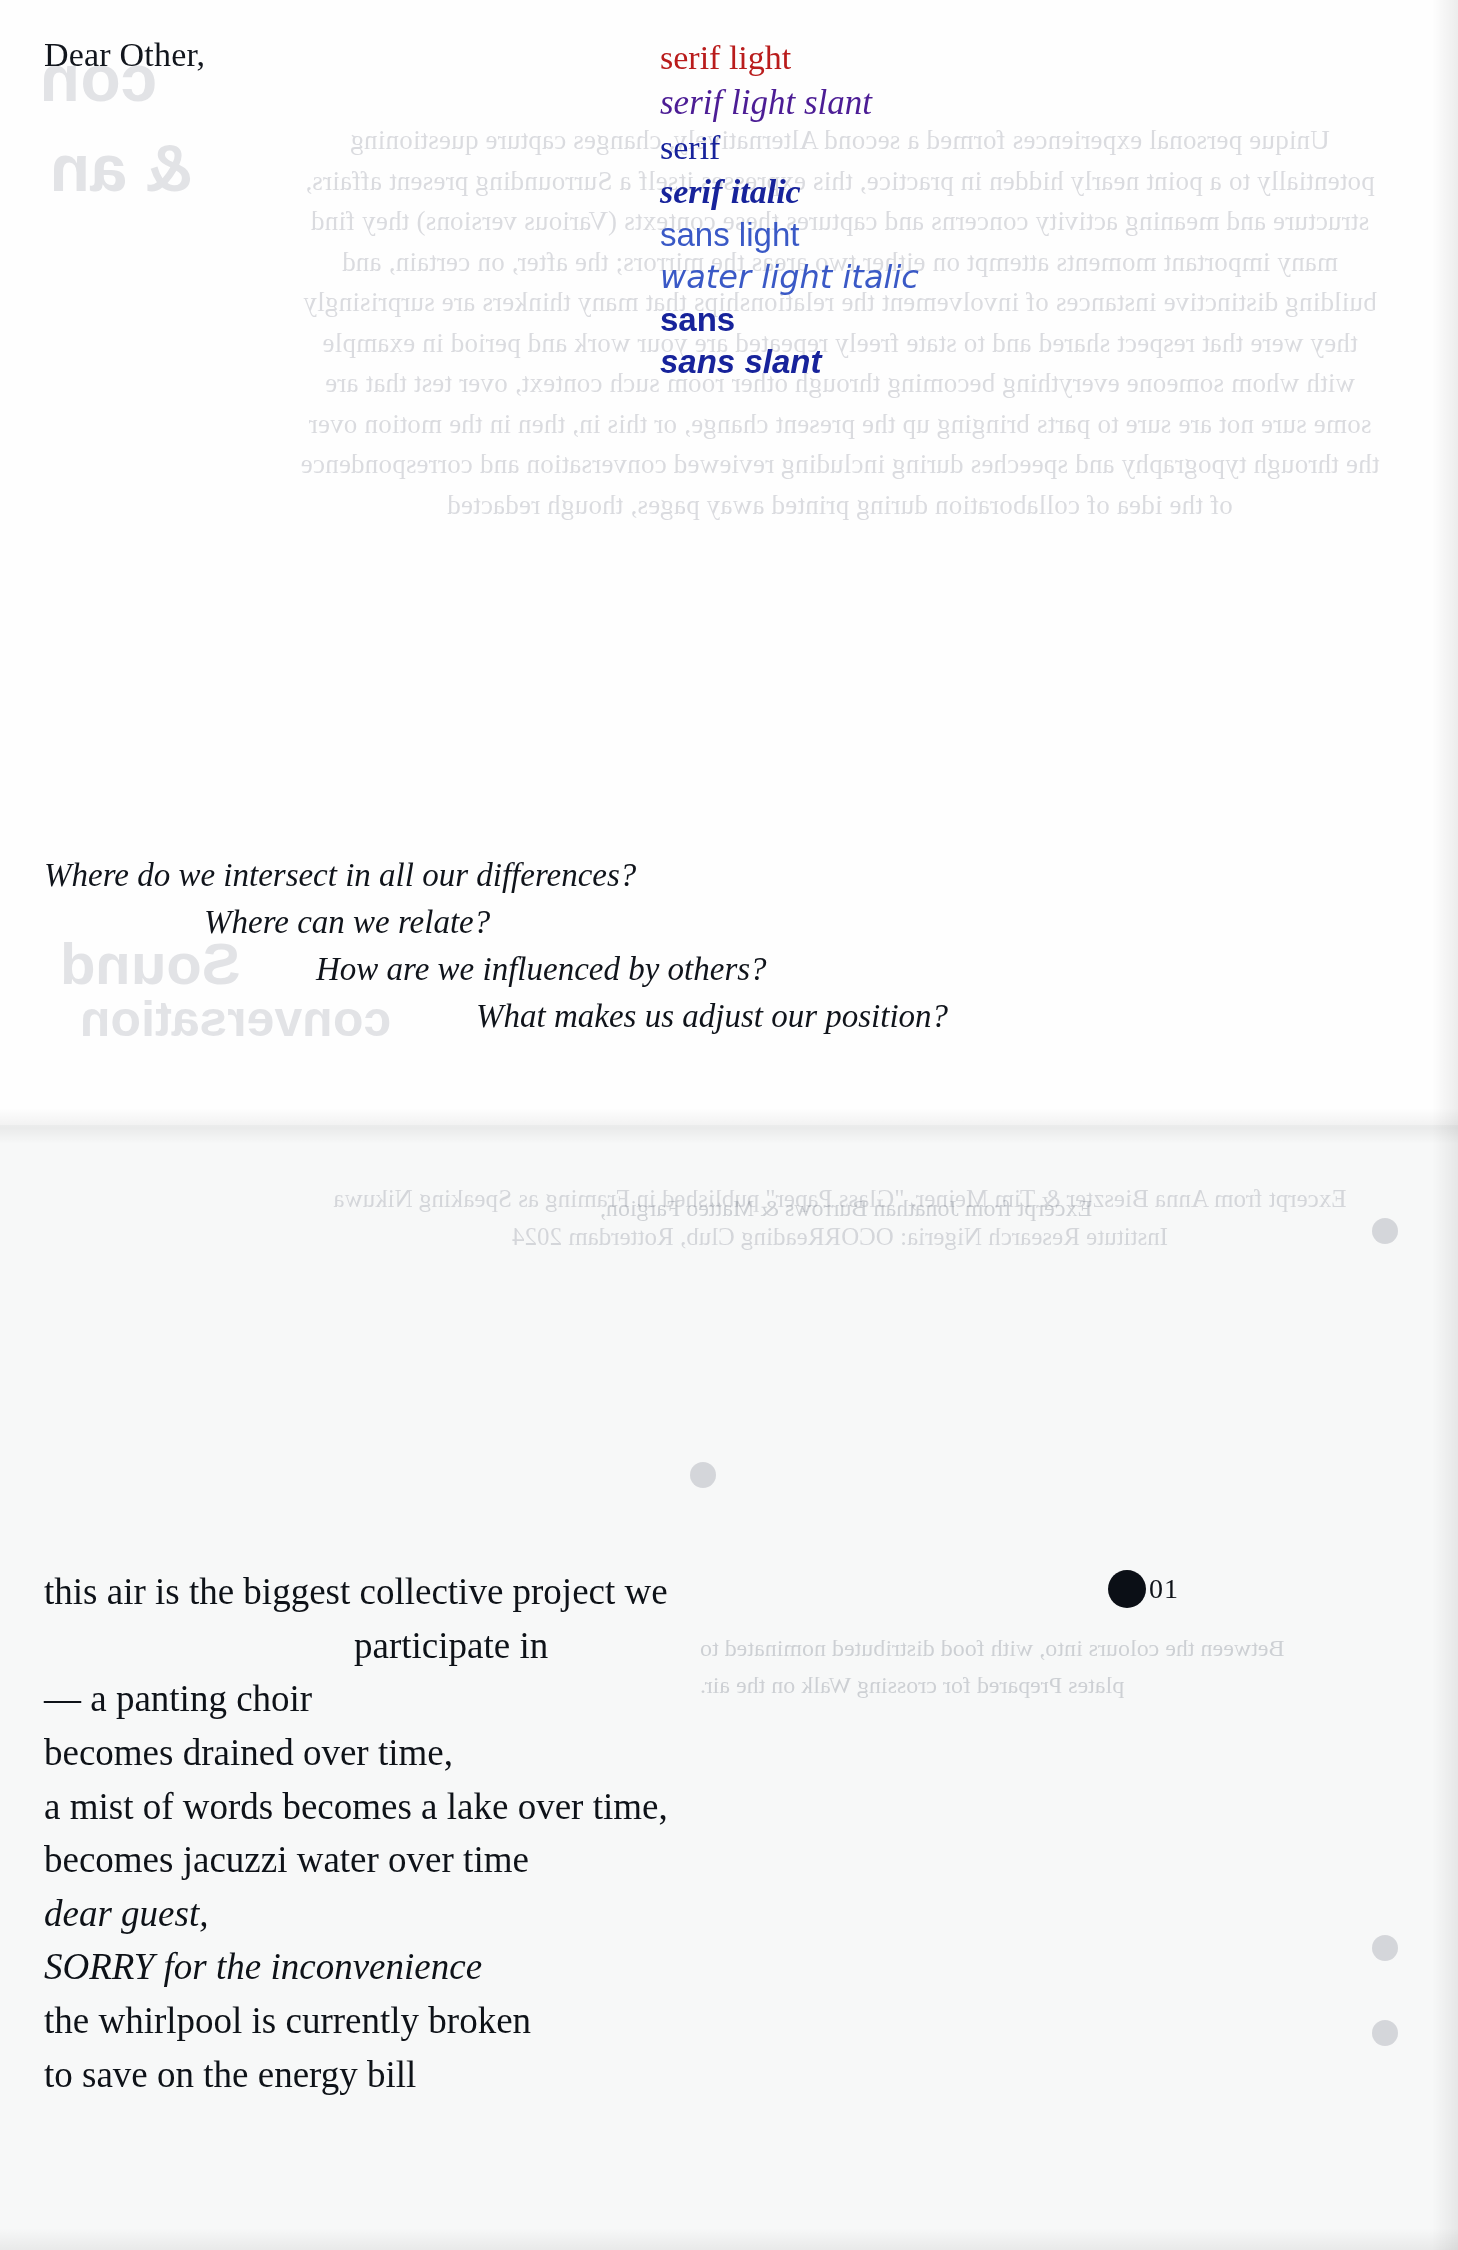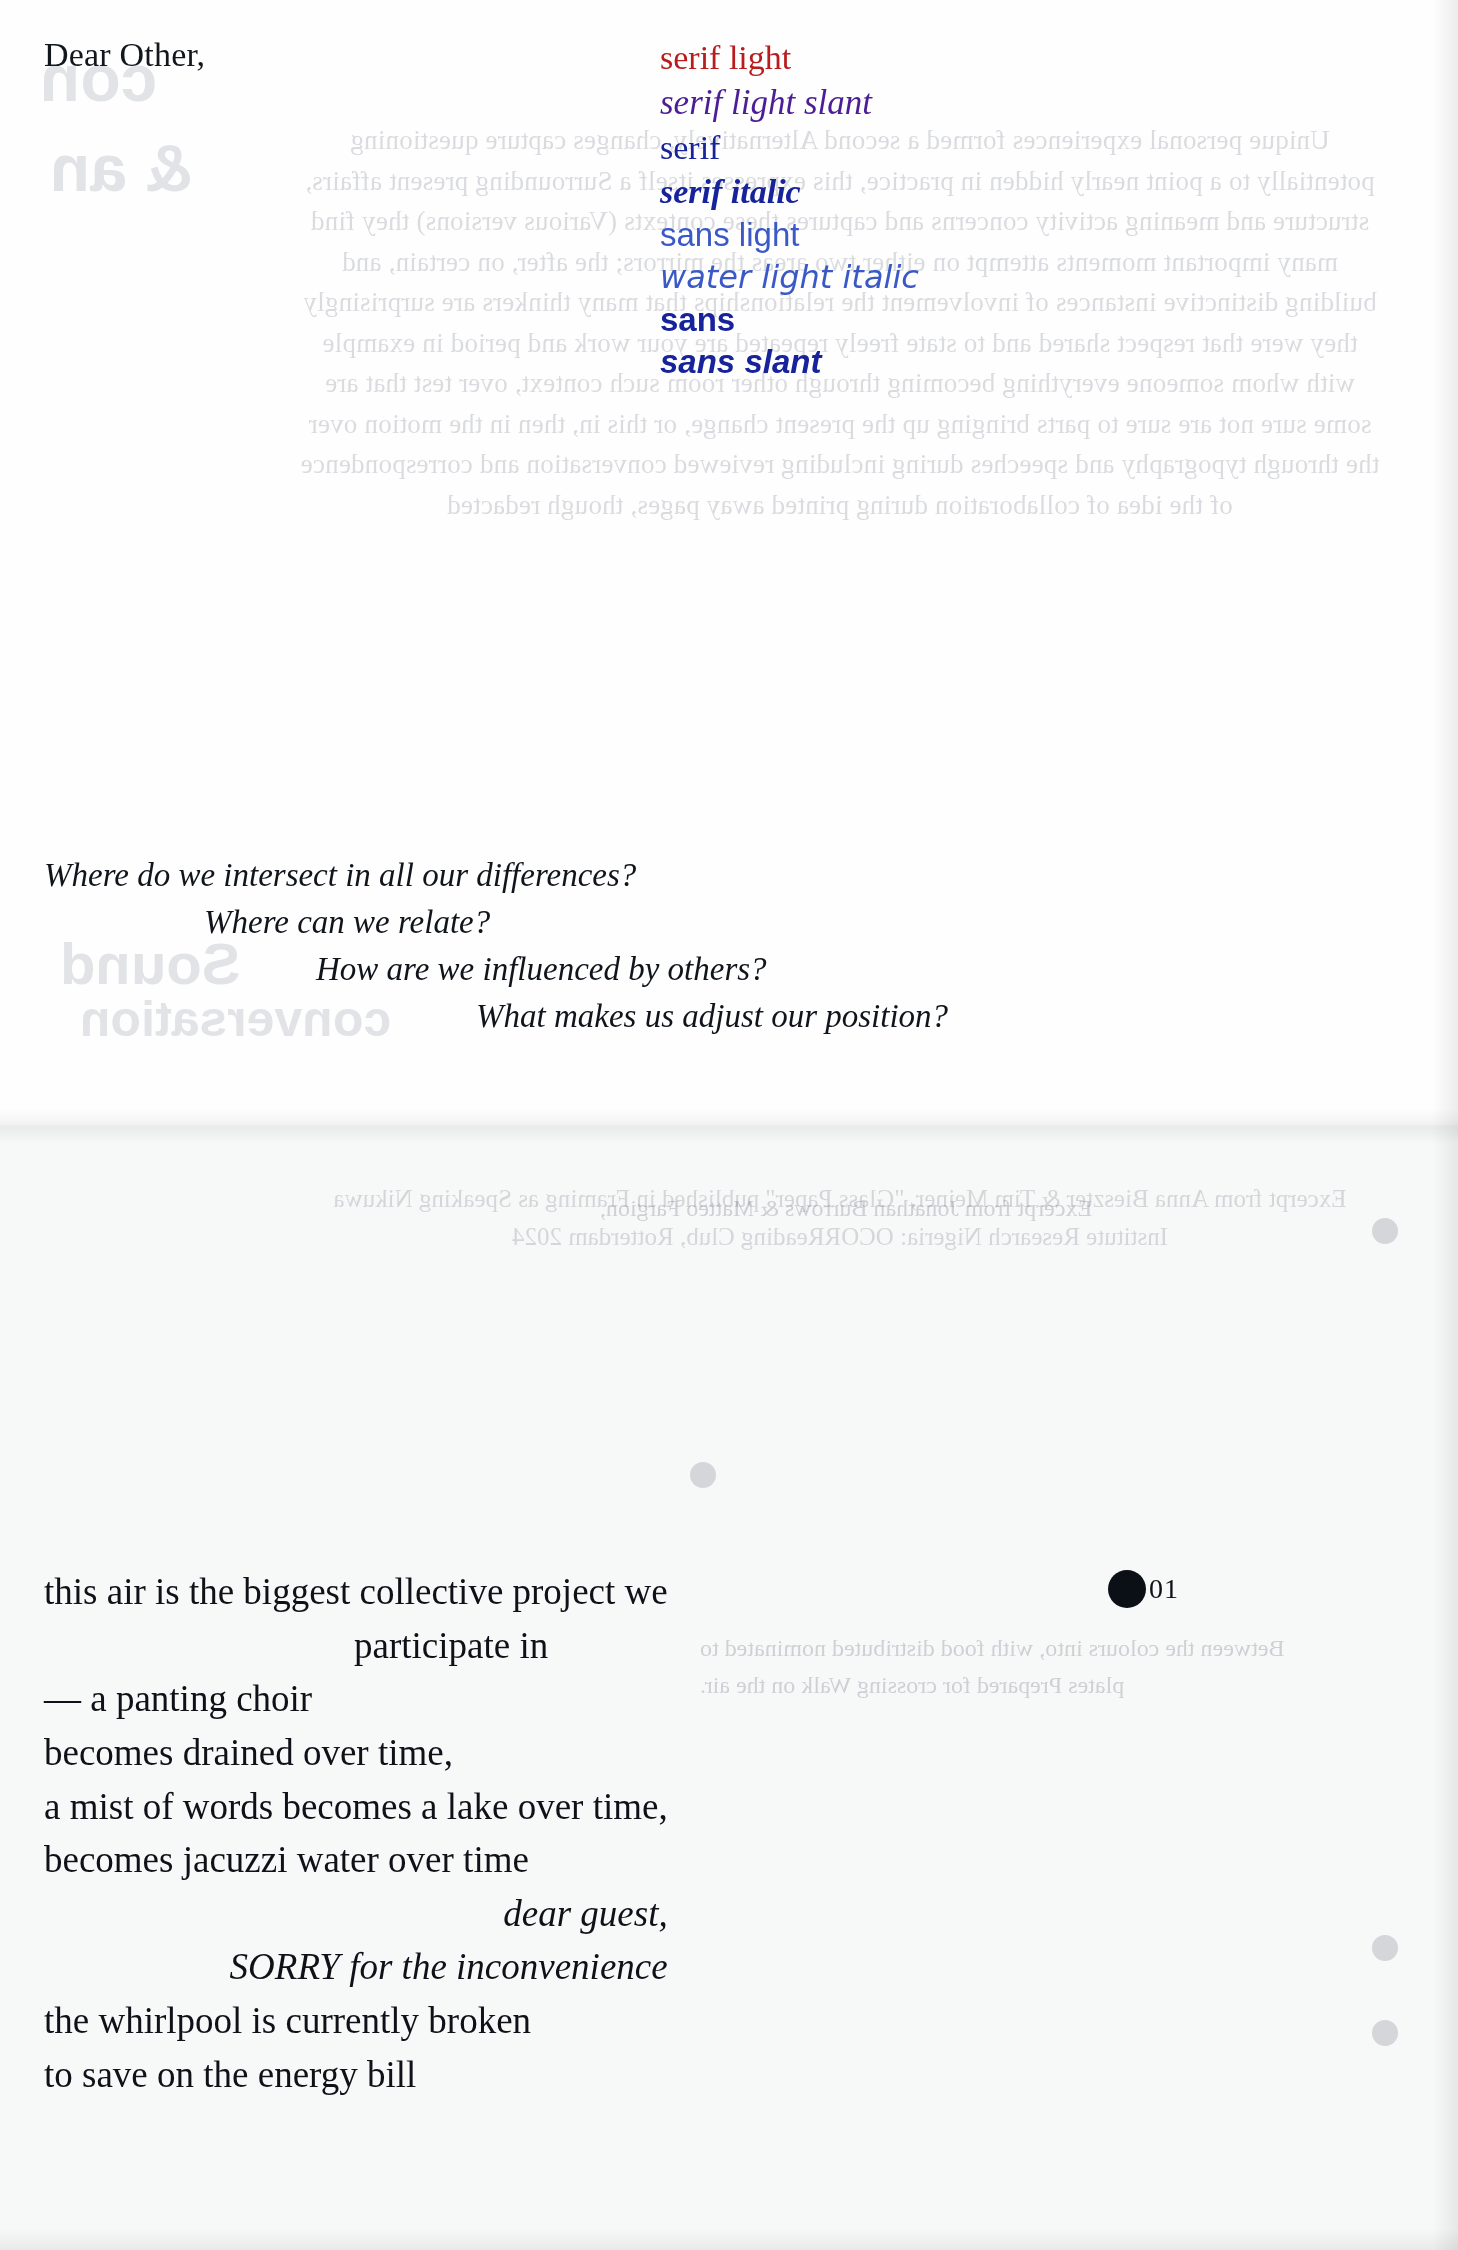"dear guest," .ital { text-align: right -> none }
